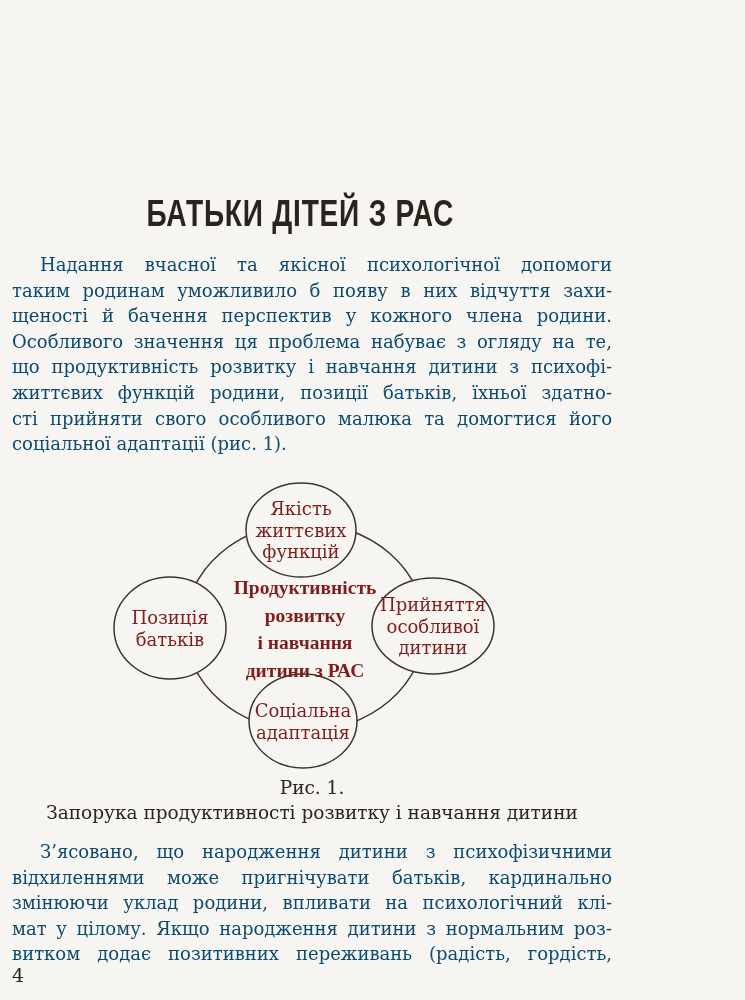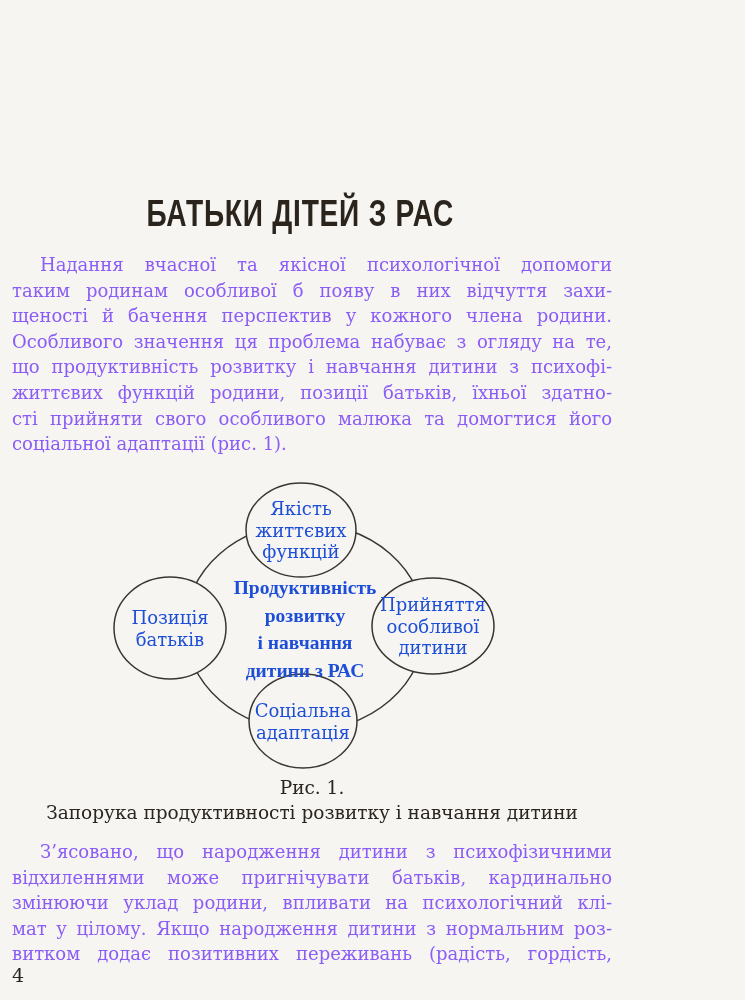"Надання вчасної та якісної психологічної" .para { color: #8b5cf6 -> #0c4a6e }
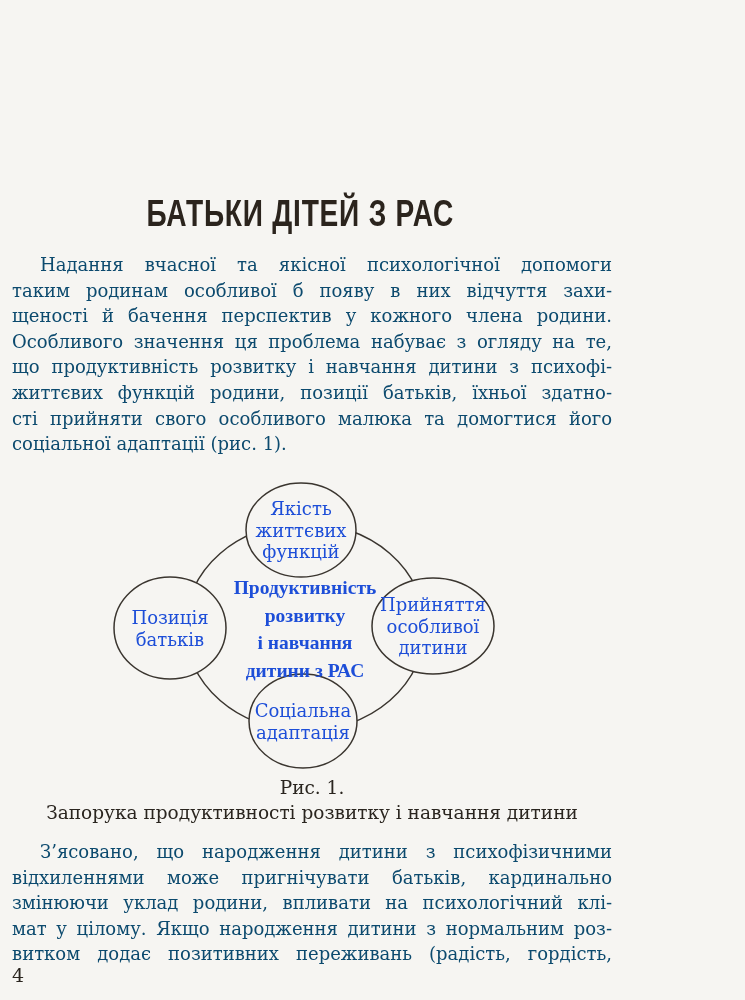"таким родинам особливої б появу" div.tline { text: особливої -> уможливило }
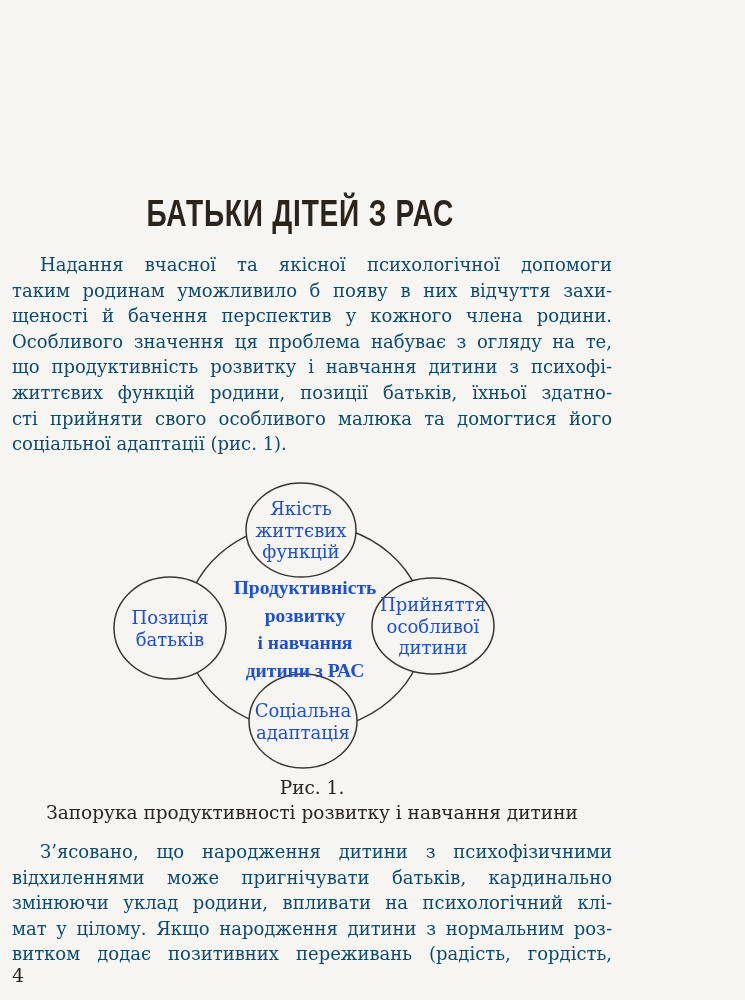"Якість" .dnode { color: #1d4ed8 -> #7f1d1d }
